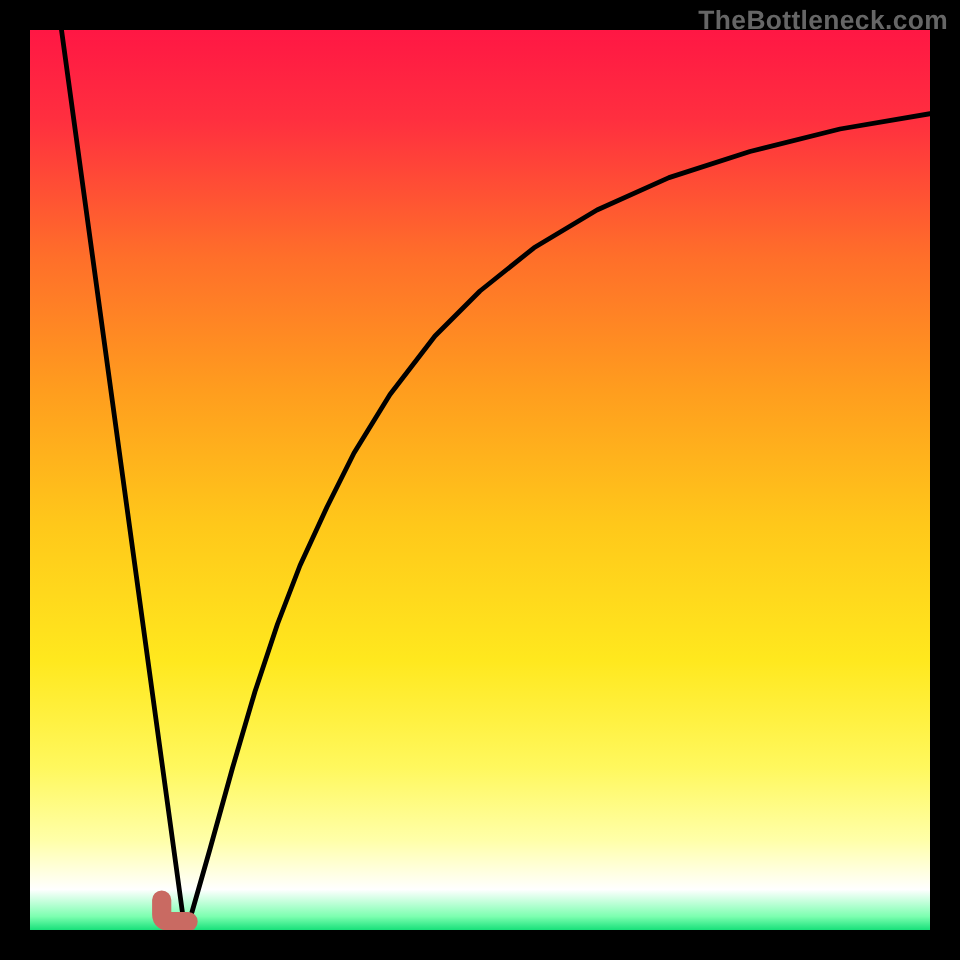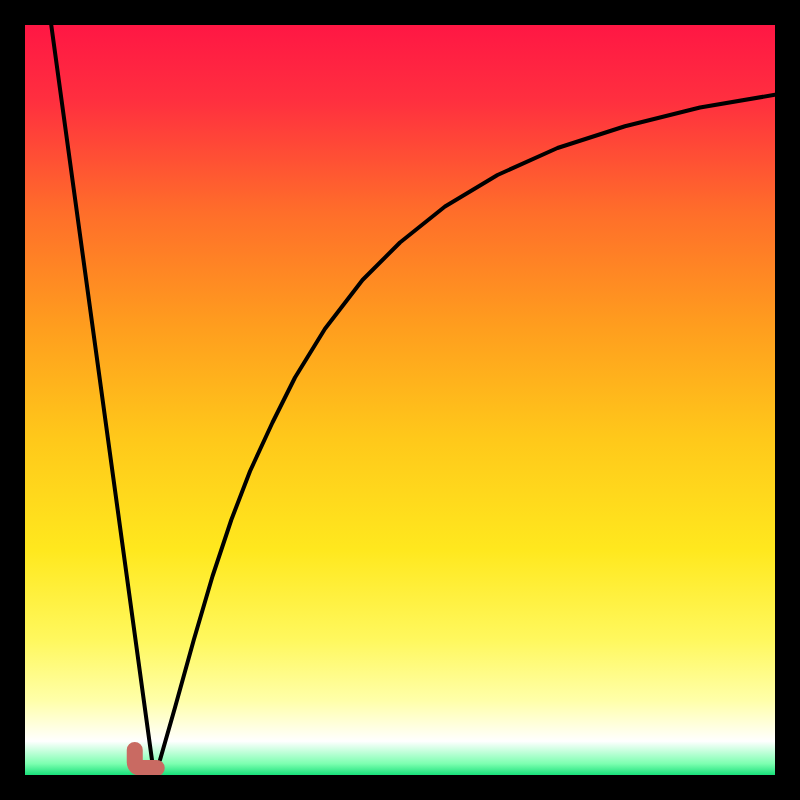"TheBottleneck.com" div.watermark { html: none -> <div>TheBottleneck.com</div> }
